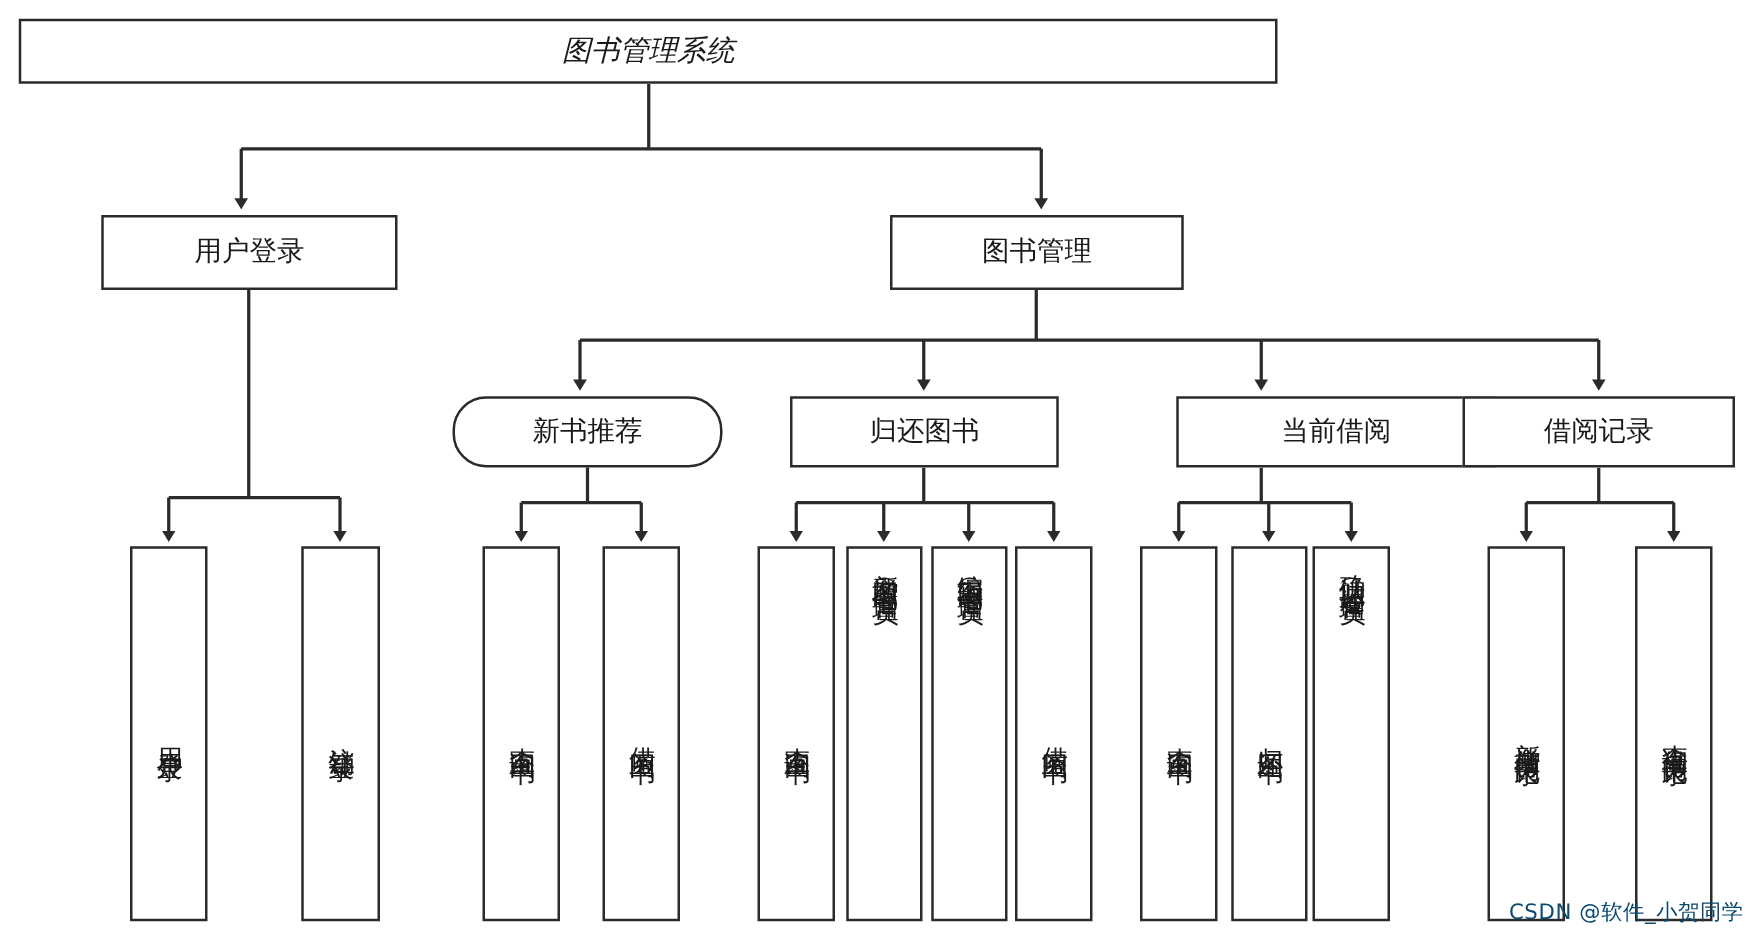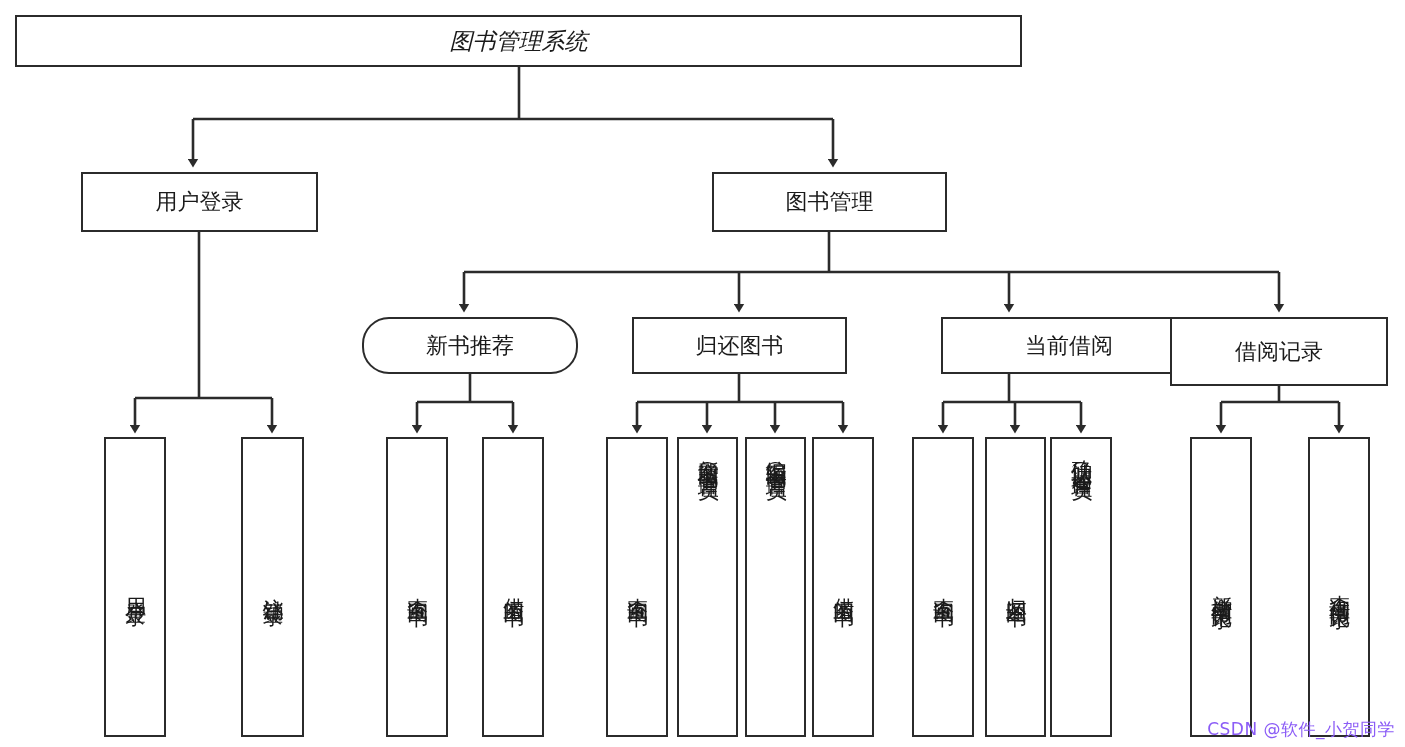"借阅记录" div.node { height: 69px -> 57px }
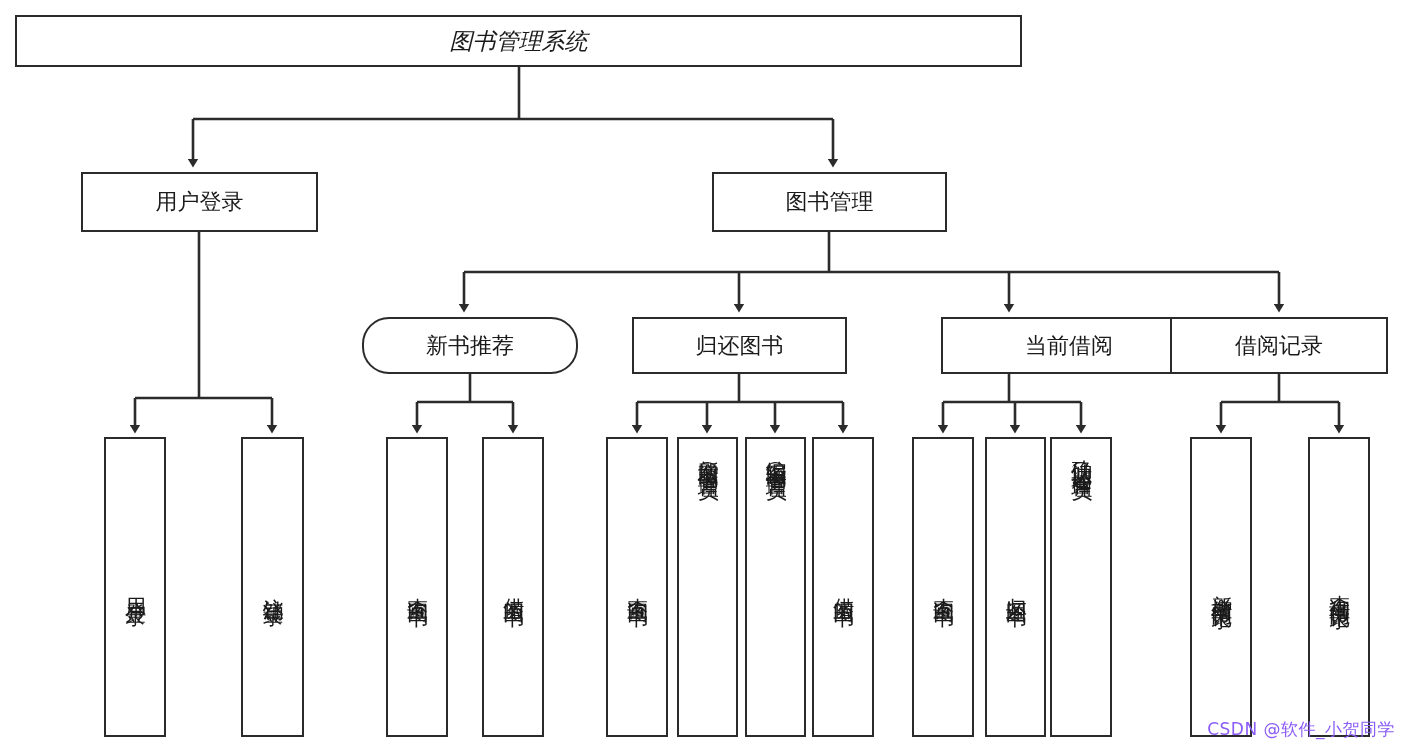"CSDN @软件_小贺同学" .watermark { color: #8b5cf6 -> #0c4a6e }
